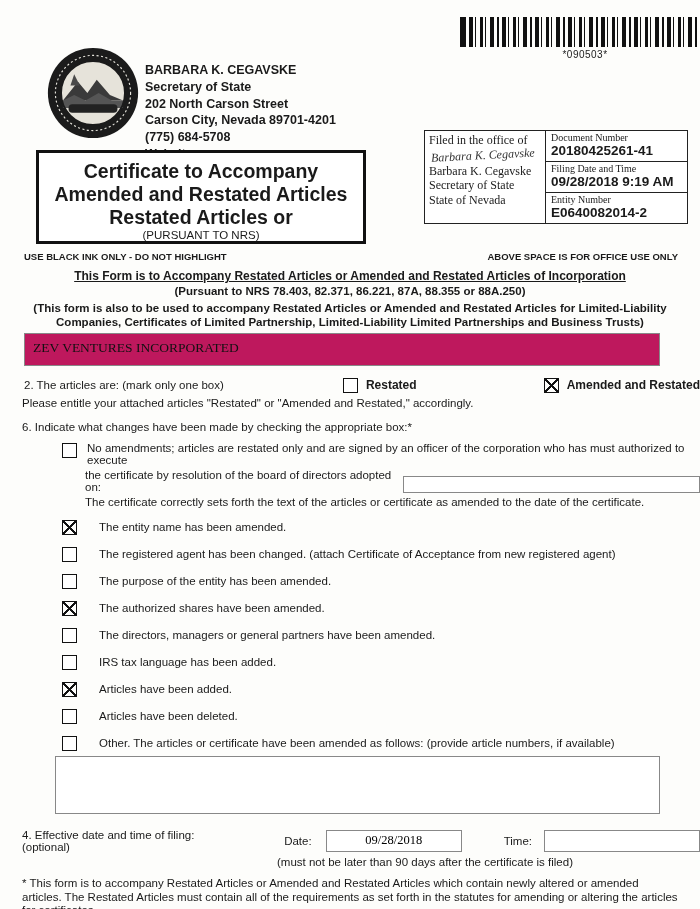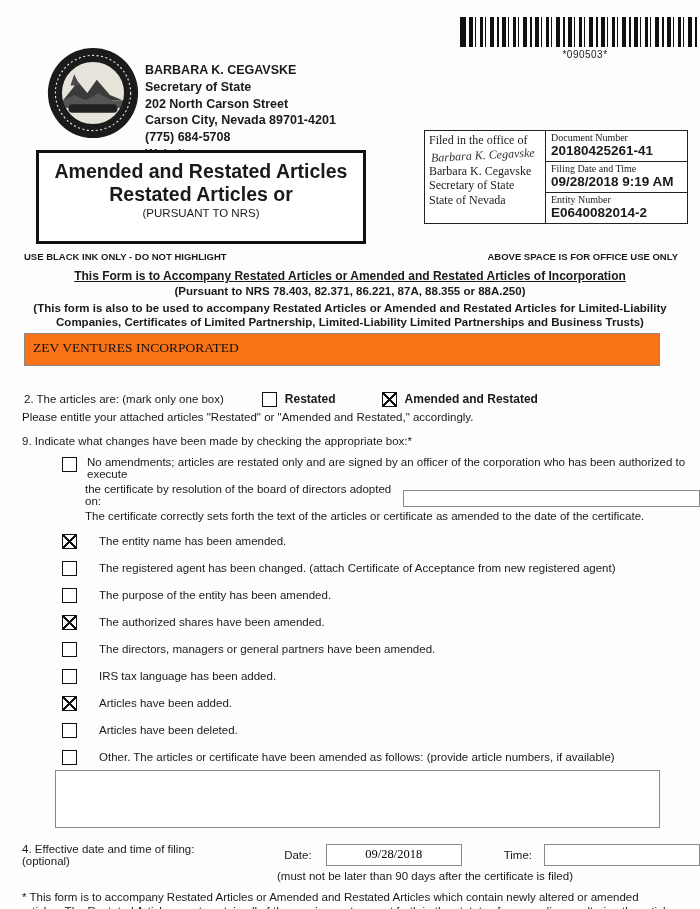"Certificate to Accompany" div.t { html: none -> <div>Certificate to Accompany</div> }
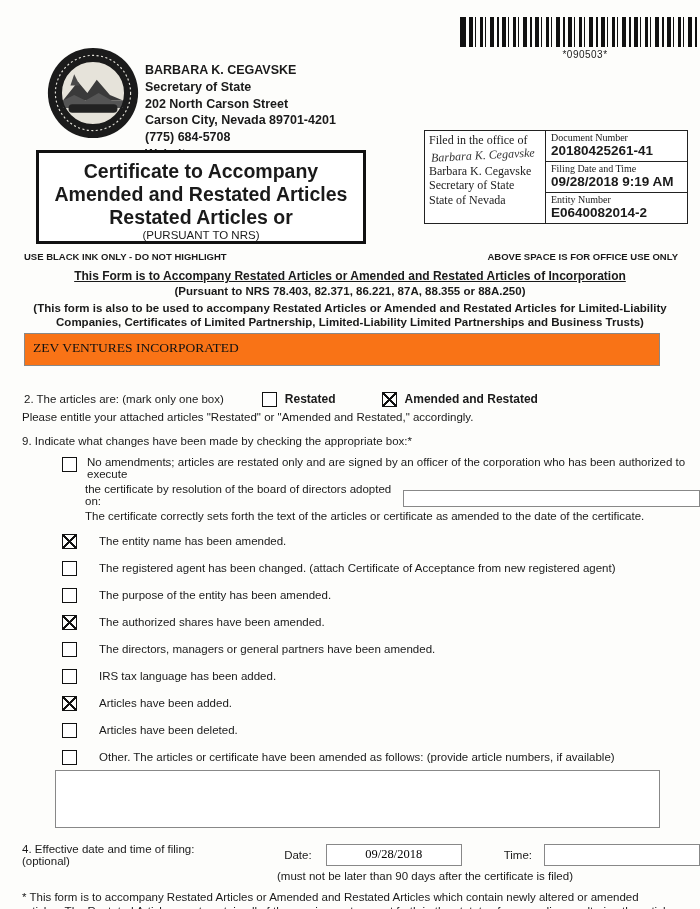"ZEV VENTURES INCORPORATED" .name-box { background: #f97316 -> #be185d }
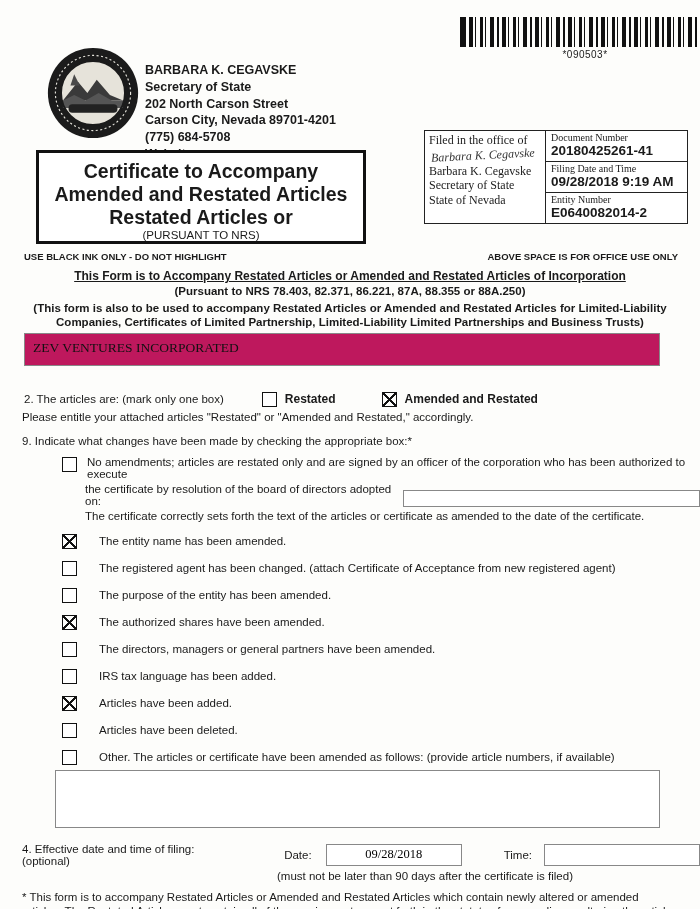"2. The articles are: (mark" .sec2-row { justify-content: none -> space-between; margin: 26px 0 0 24px -> 12px 0 0 24px }
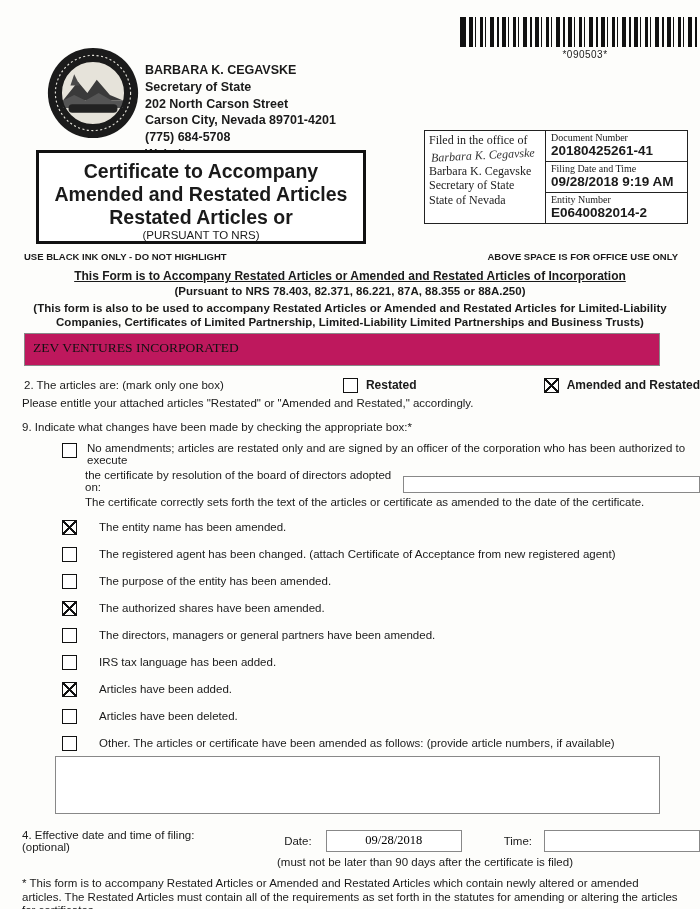"9. Indicate what changes have" div.sec-label { text: 9 -> 6 }
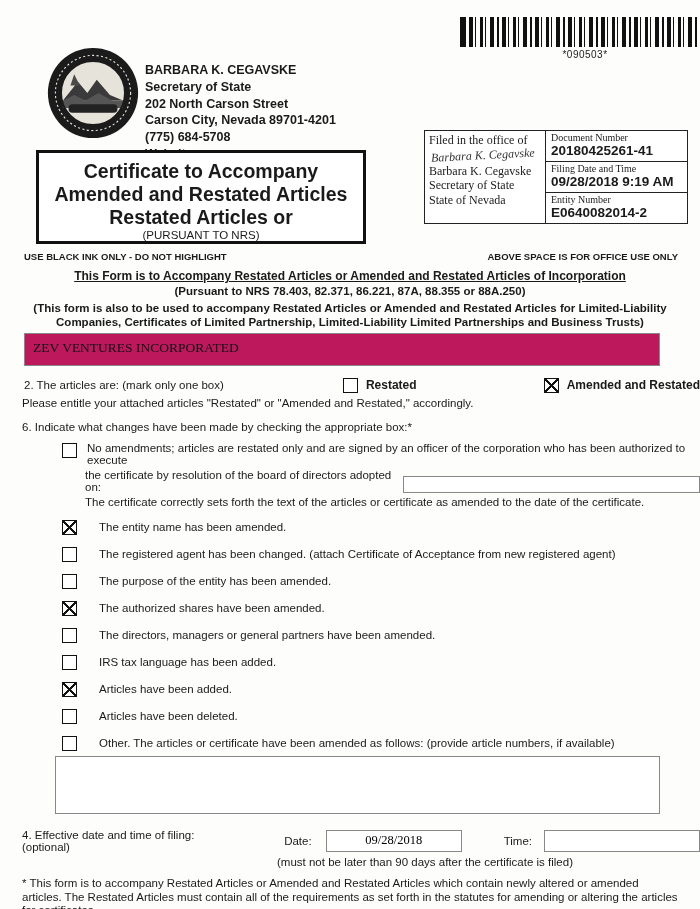"No amendments; articles are restated" span { text: been -> must }
